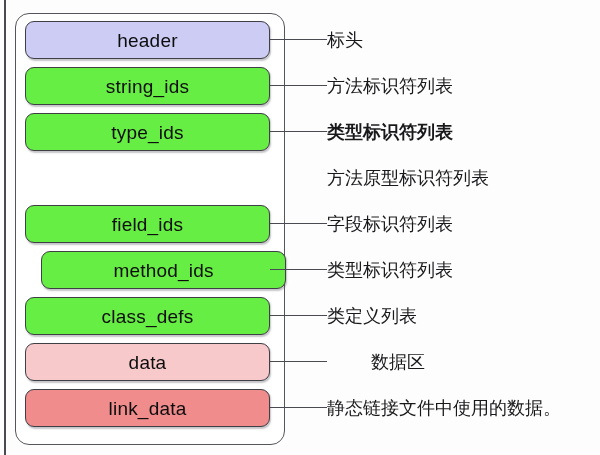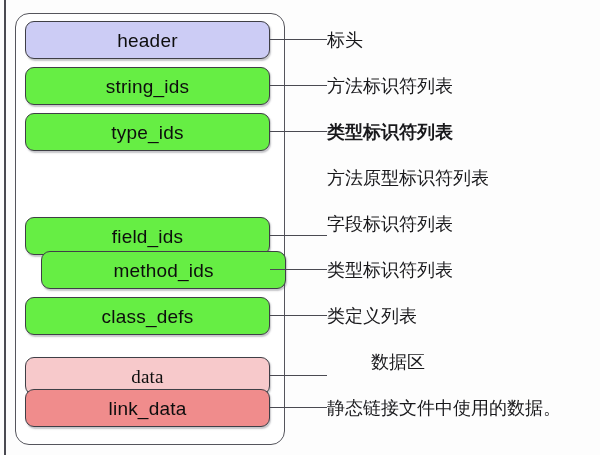"field_ids" div.section-row { top: 200px -> 188px }
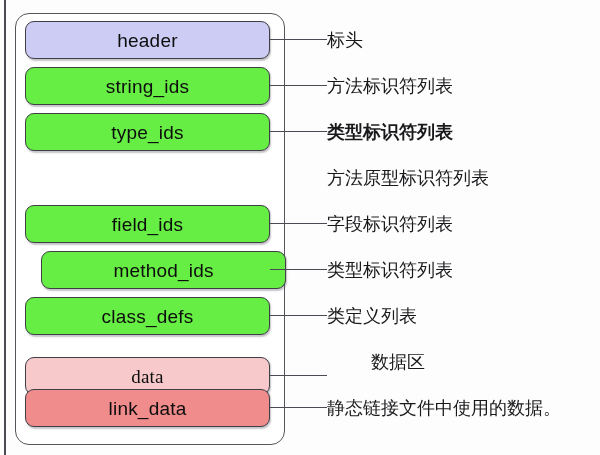"data" div.section-row { font-family: Liberation Serif, serif -> none; top: 340px -> 326px }
